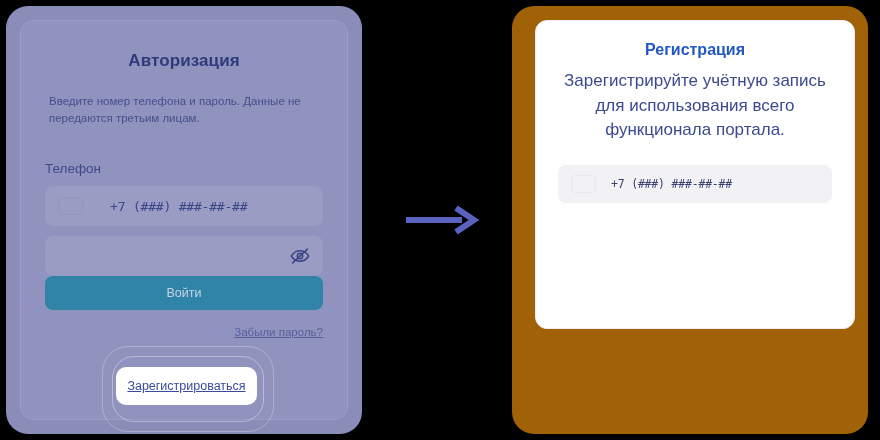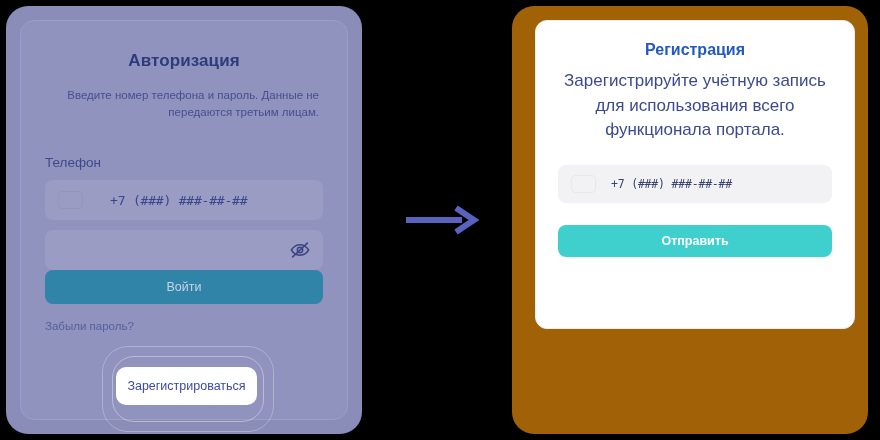"Введите номер телефона и пароль." .subtitle-left { margin: 16px 4px 0 4px -> 22px 4px 0 4px; text-align: right -> left }
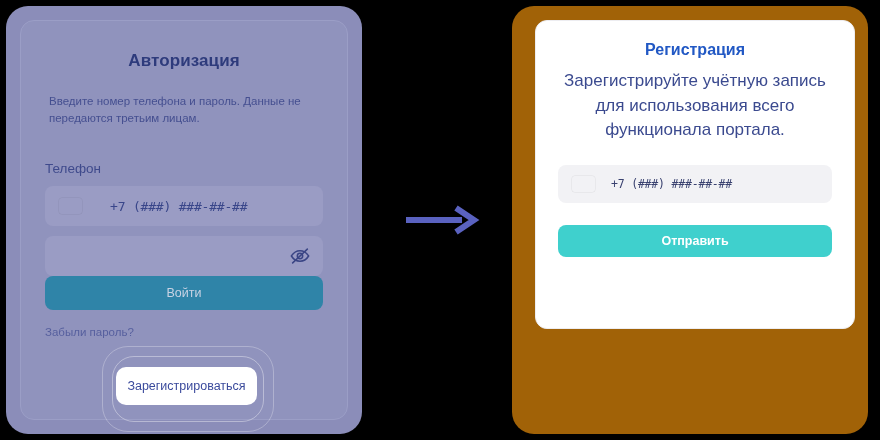"Отправить" button.btn-submit { html: <button>Отправить</button> -> none }
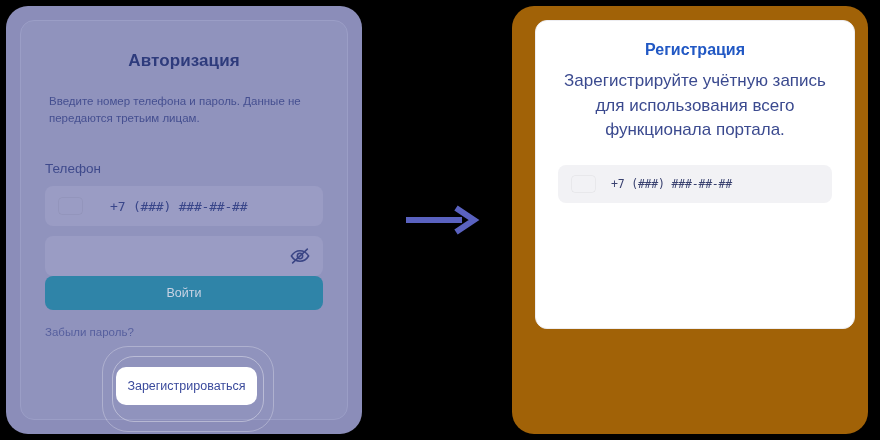"Забыли пароль?" .forgot-left { text-align: left -> right; text-decoration: none -> underline }
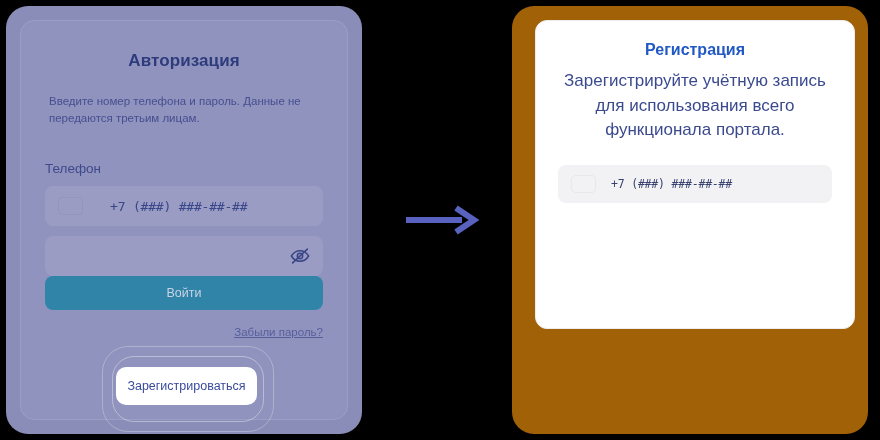"Зарегистрироваться" .btn-register span { text-decoration: none -> underline }
